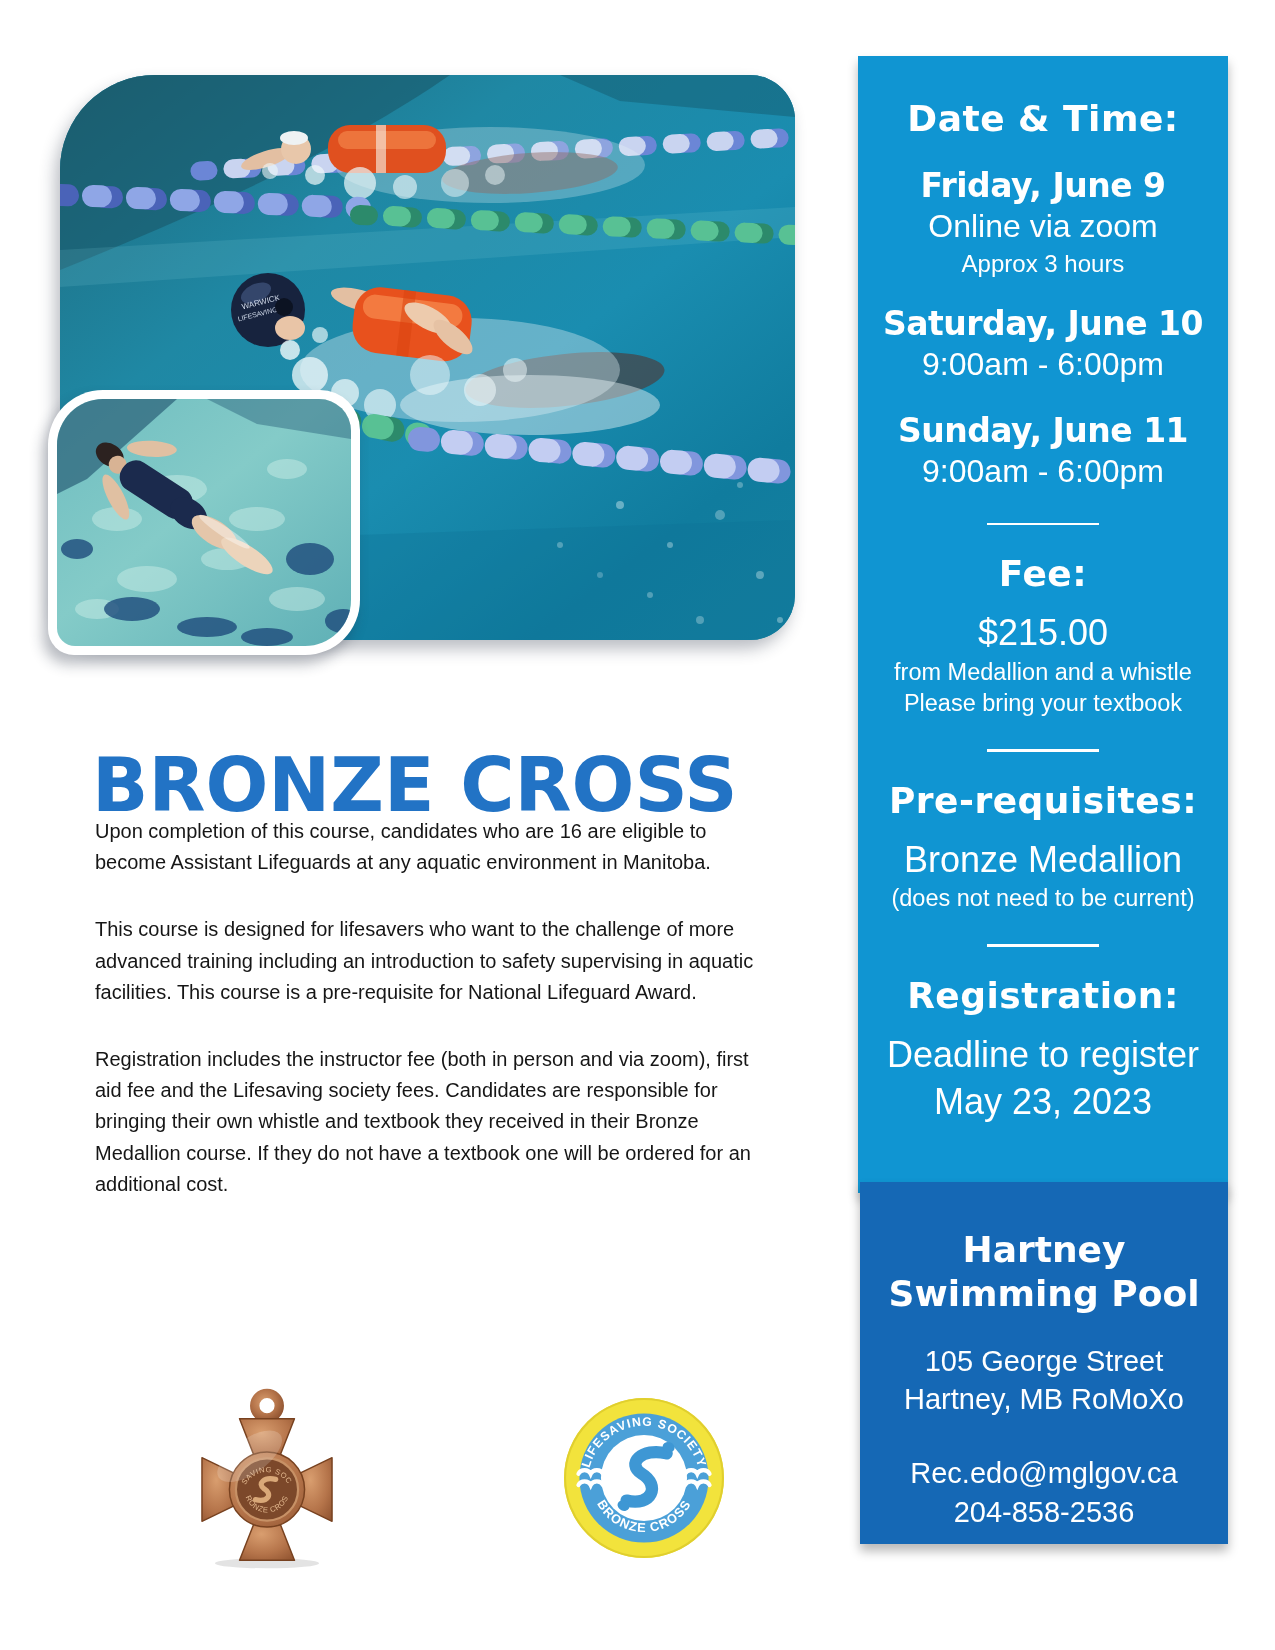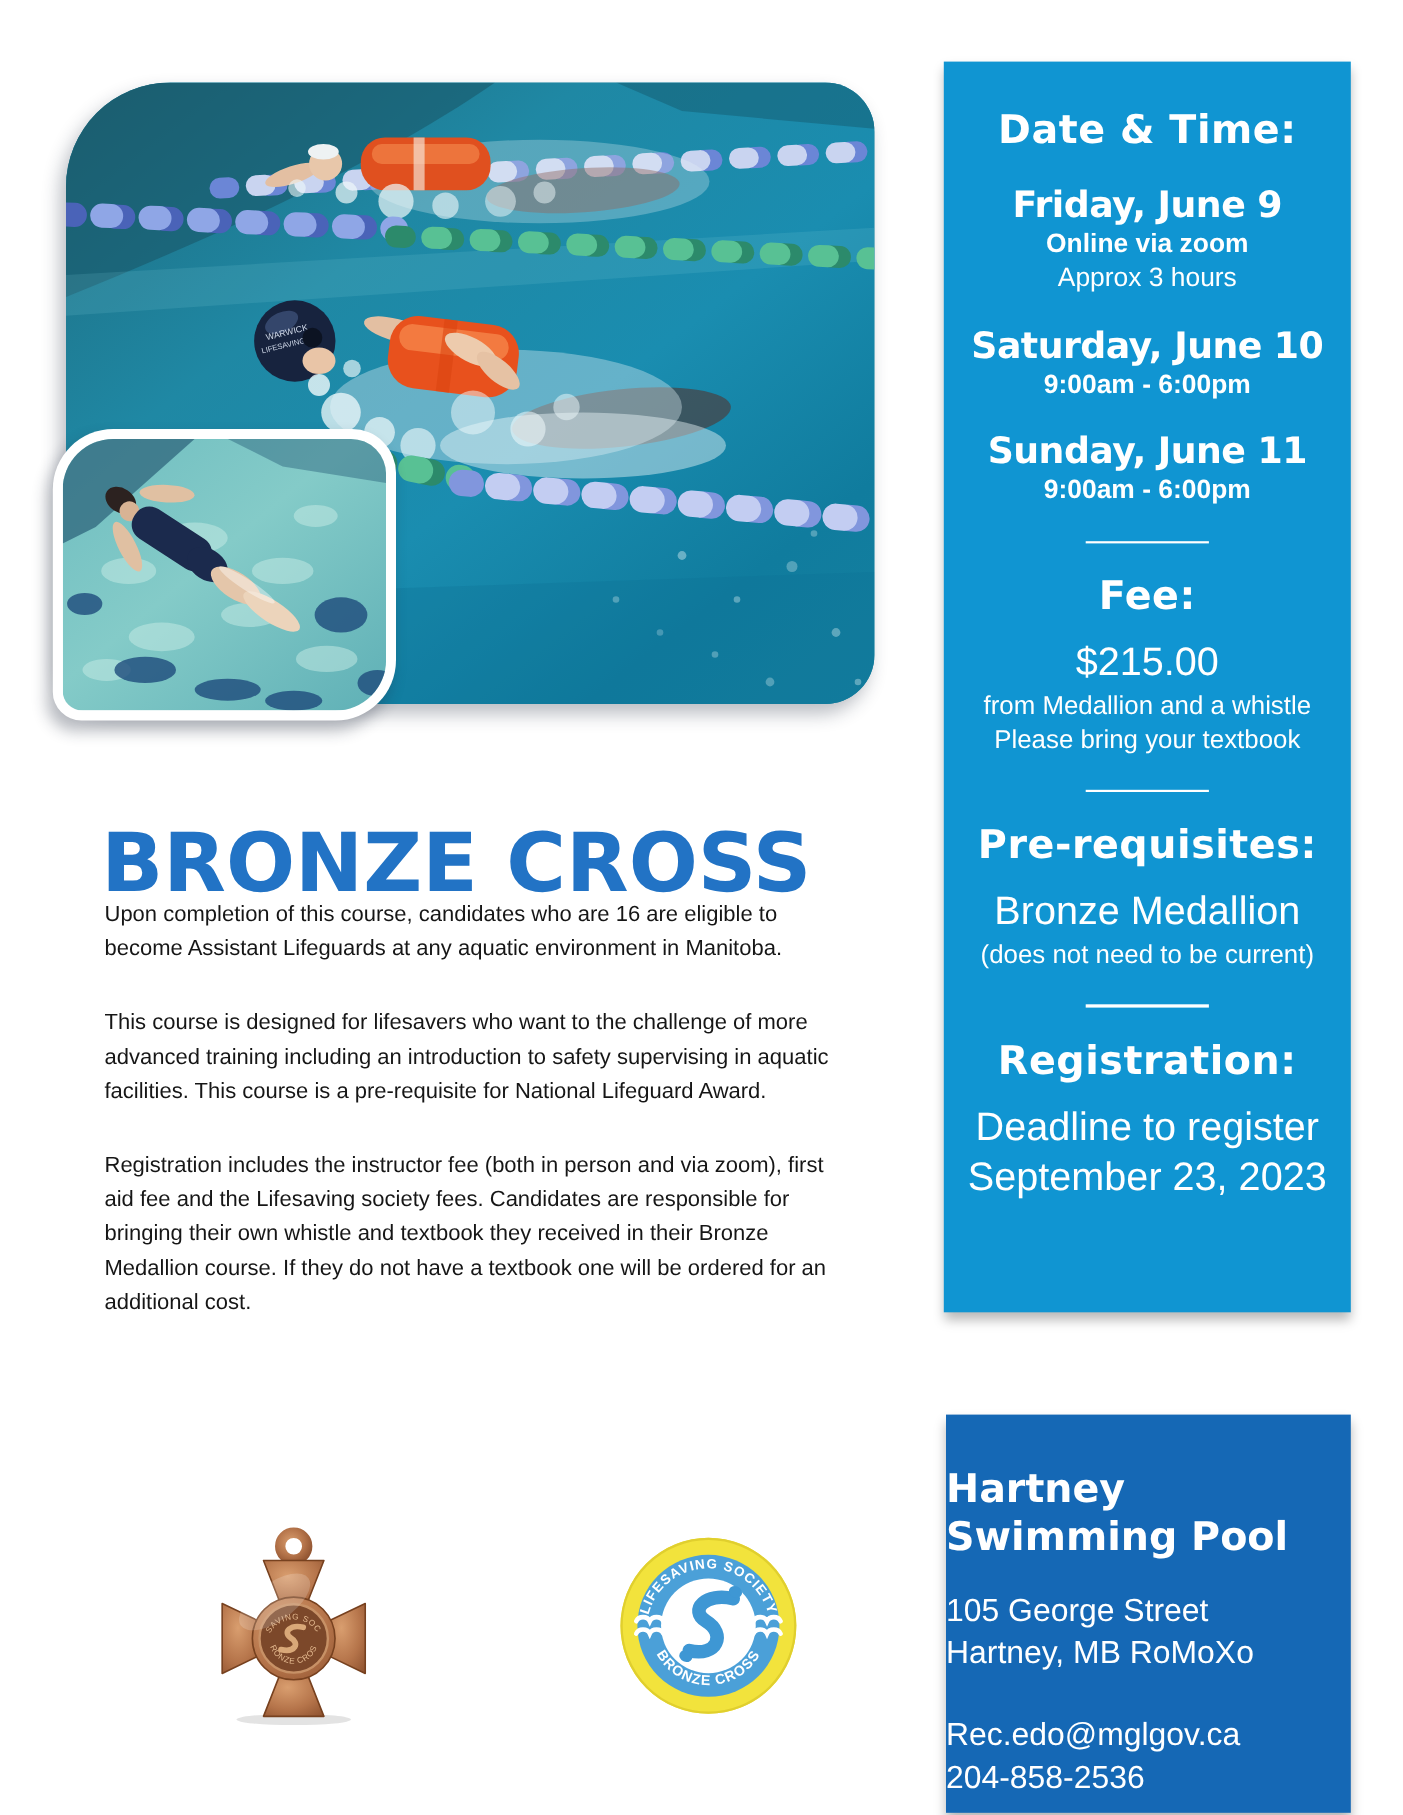"Online via zoom" .session-line { font-size: 24px -> 32px; font-weight: 700 -> 400 }
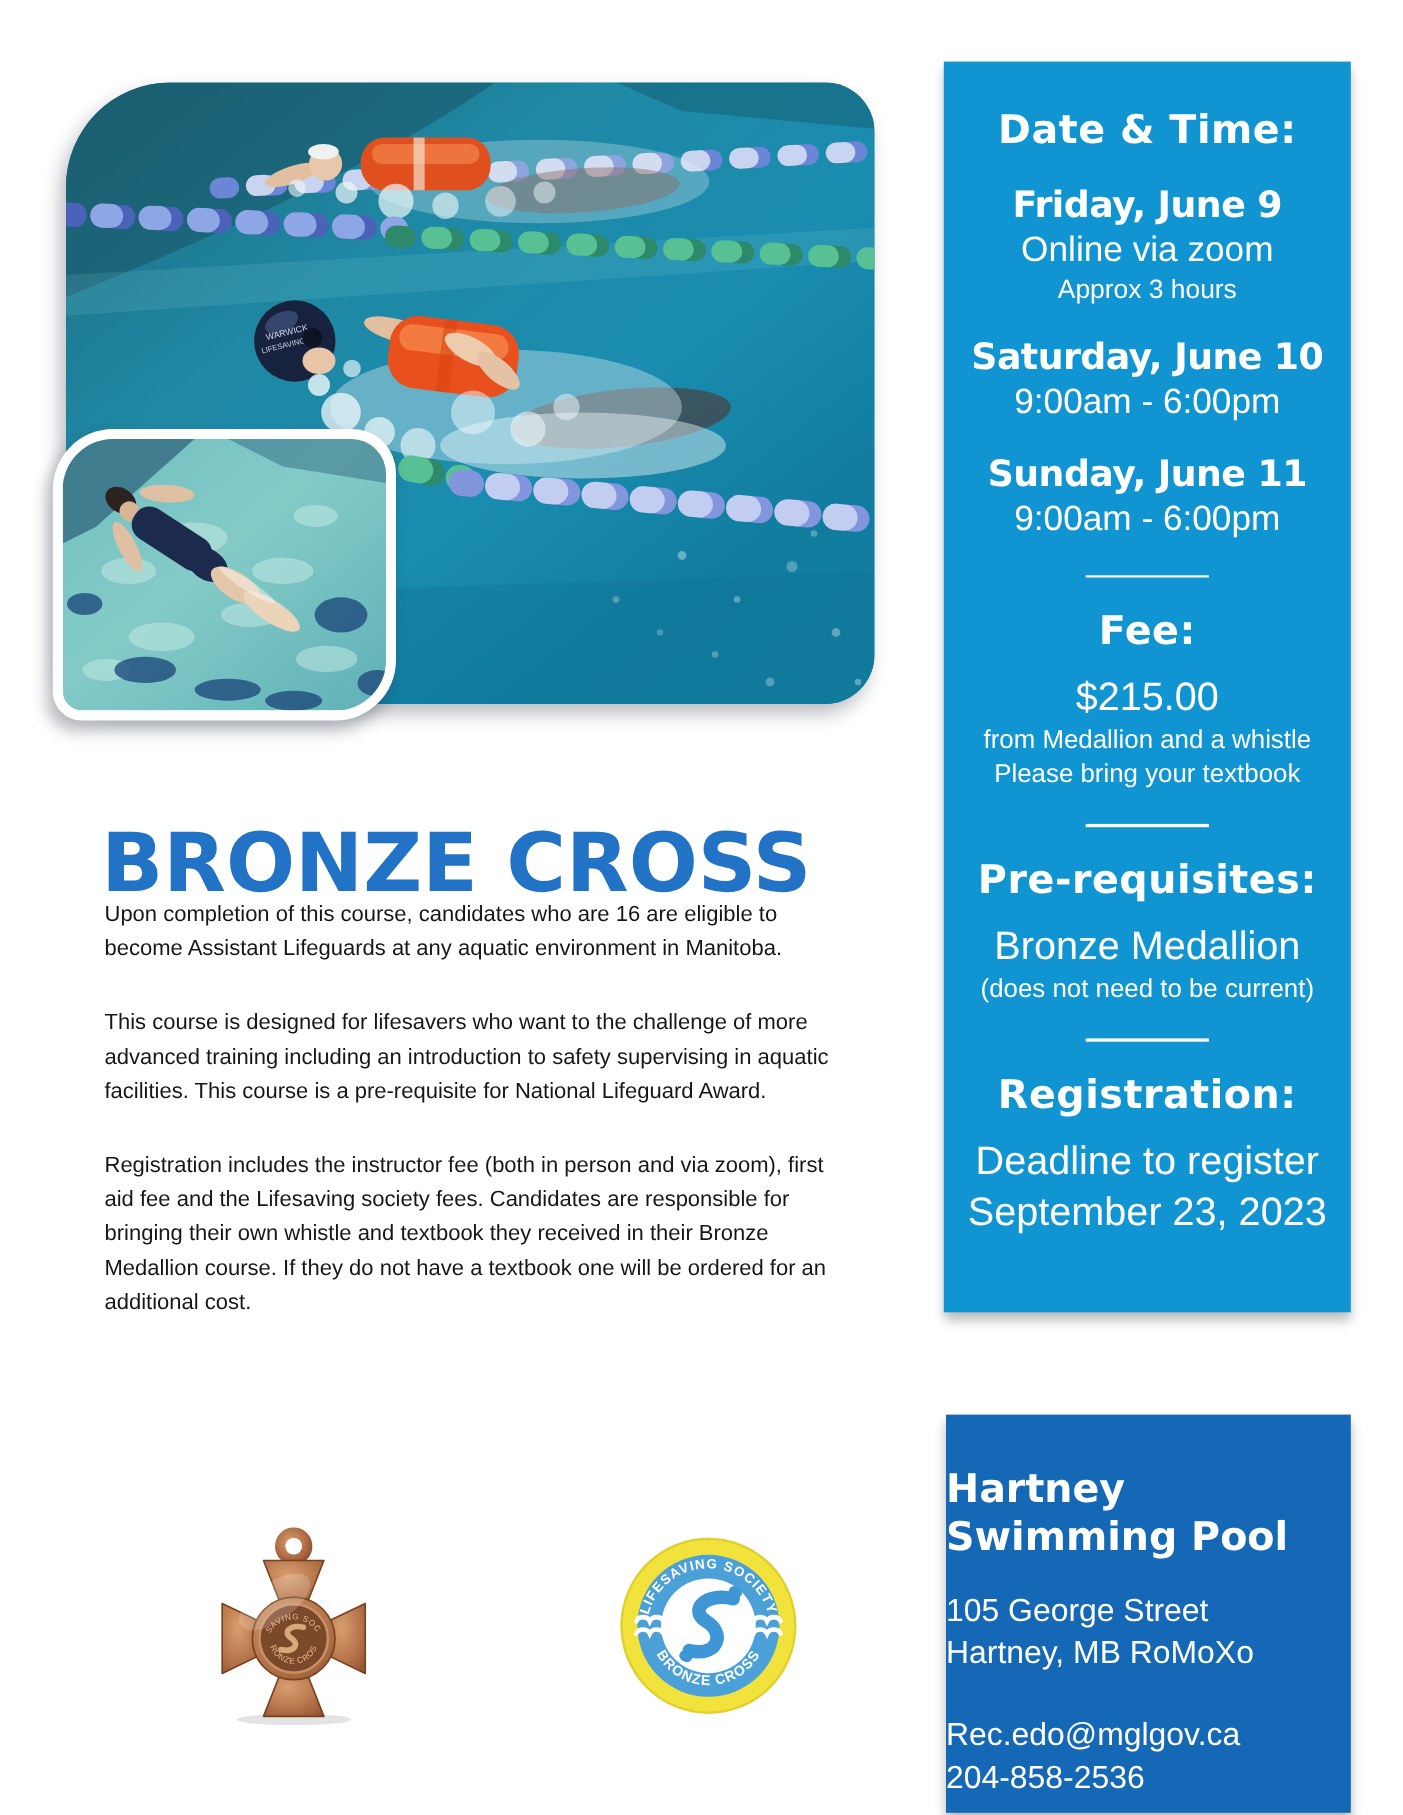"September 23, 2023" div.side-line { text: September -> May }
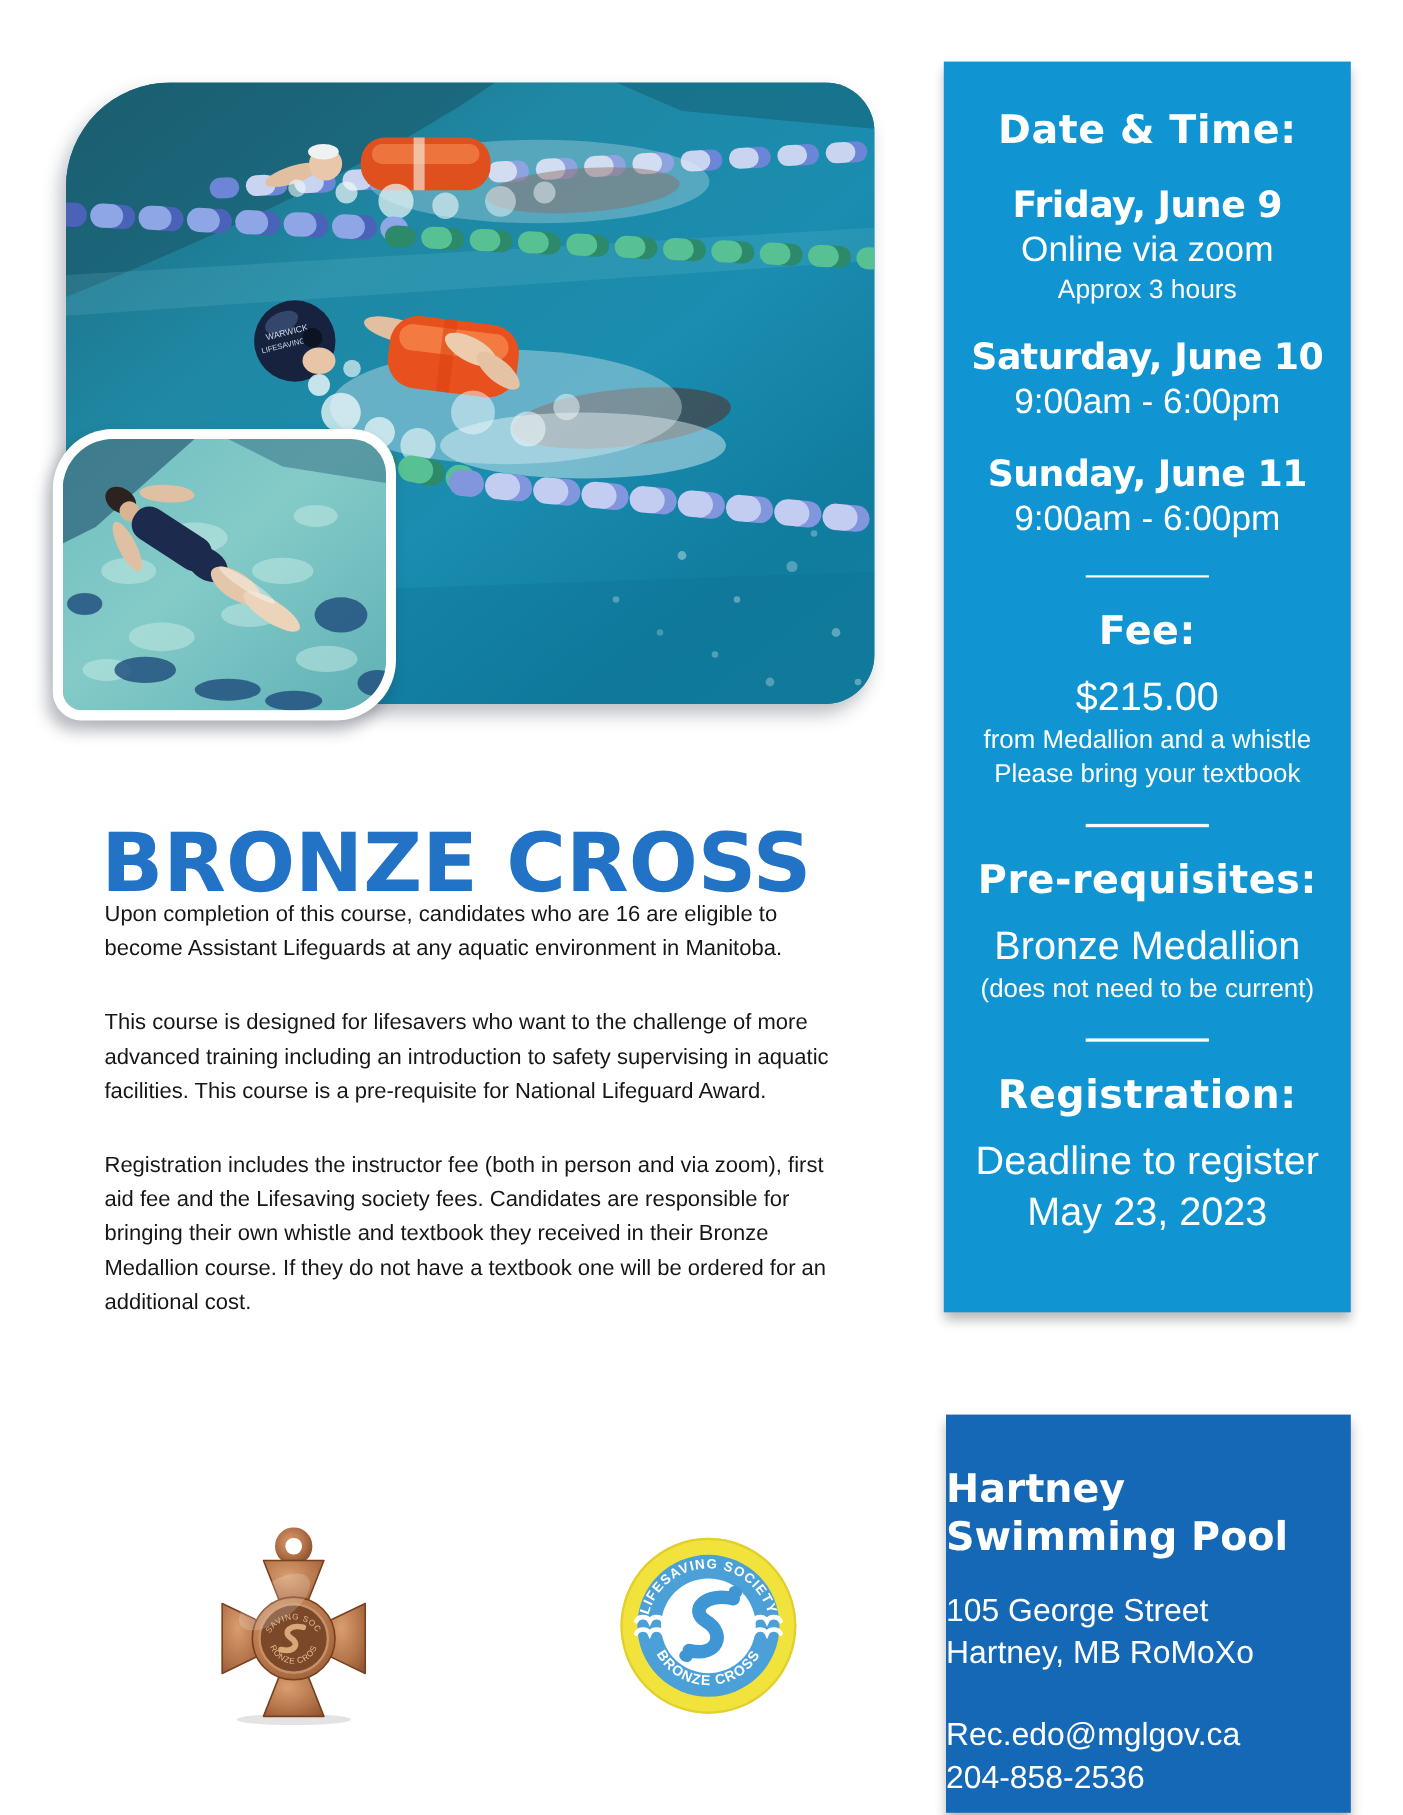"Hartney" .location-box { text-align: left -> center; top: 1286px -> 1182px }
